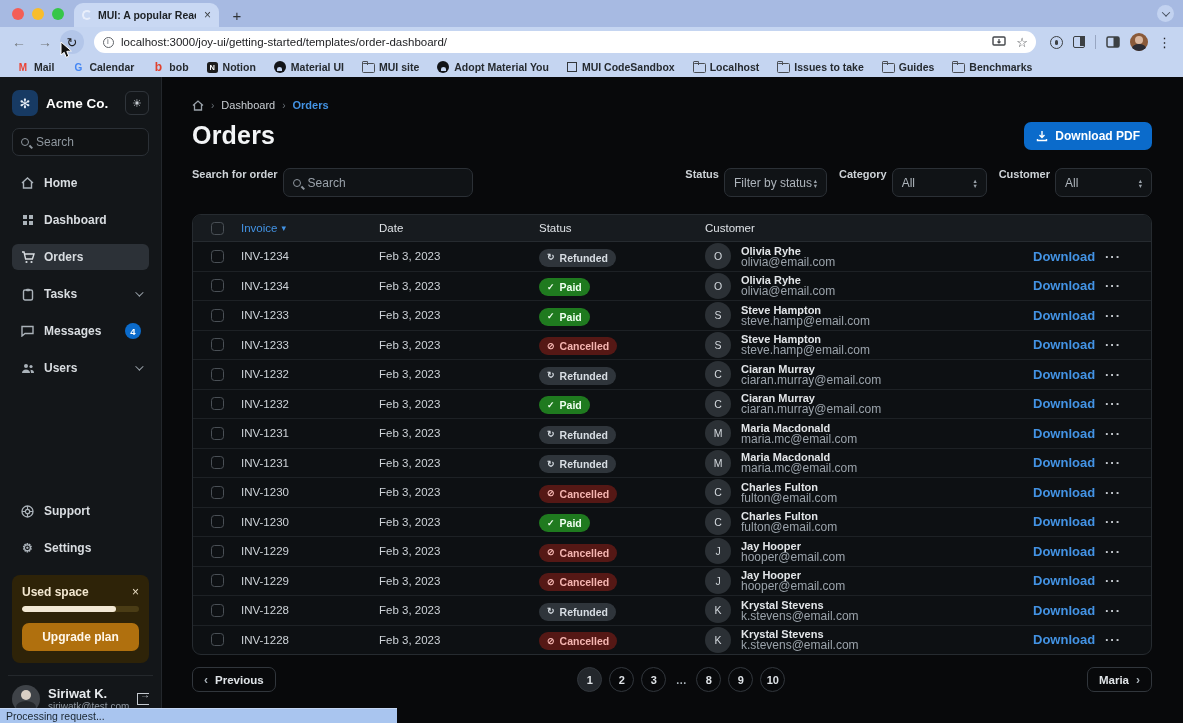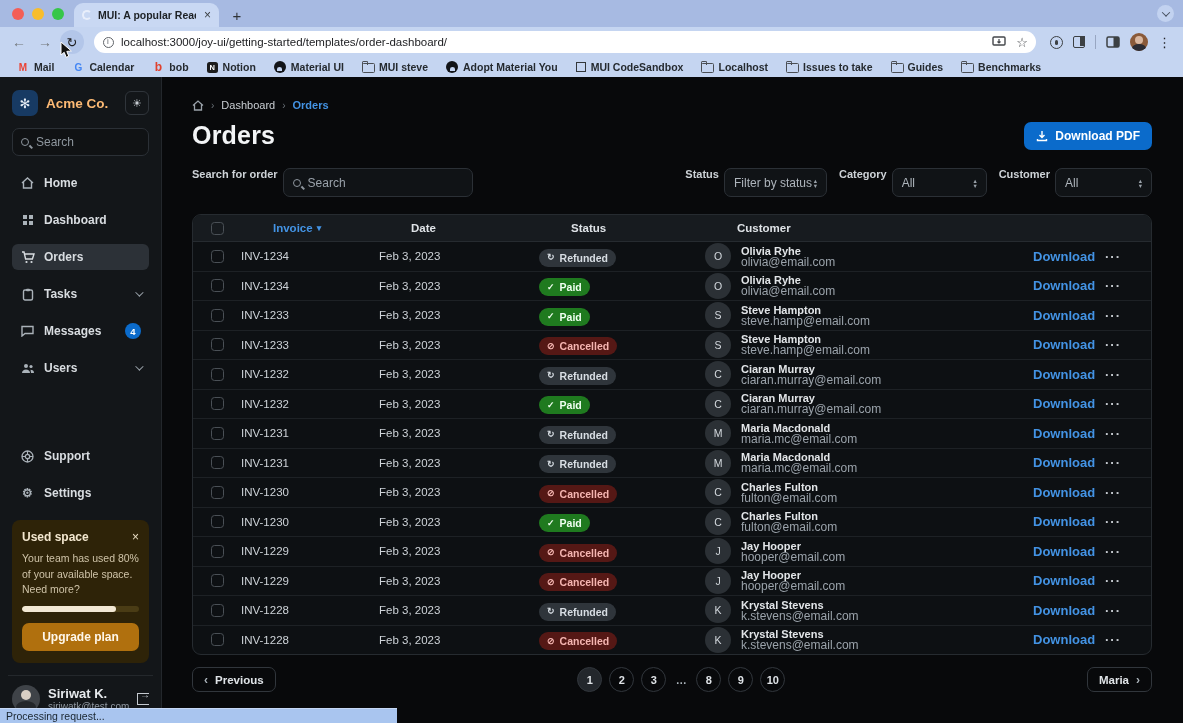"MUI steve" span.bm-label { text: steve -> site }
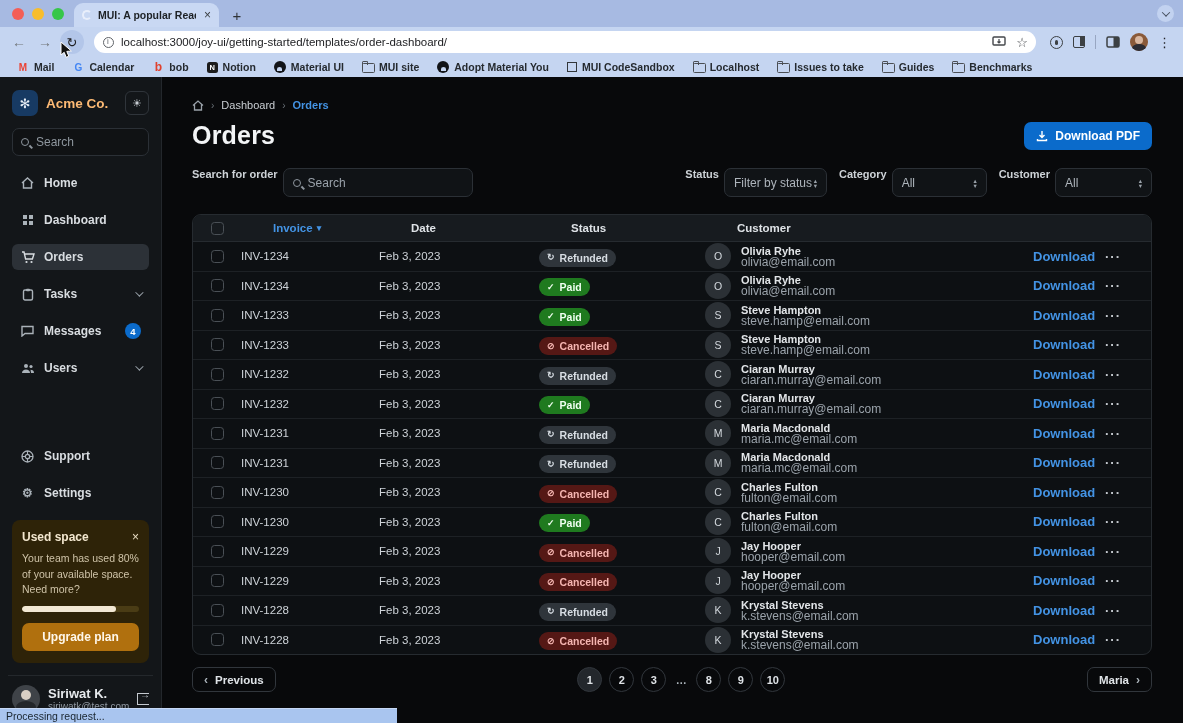"Acme Co." .brand-name { color: #fdba74 -> #ffffff }
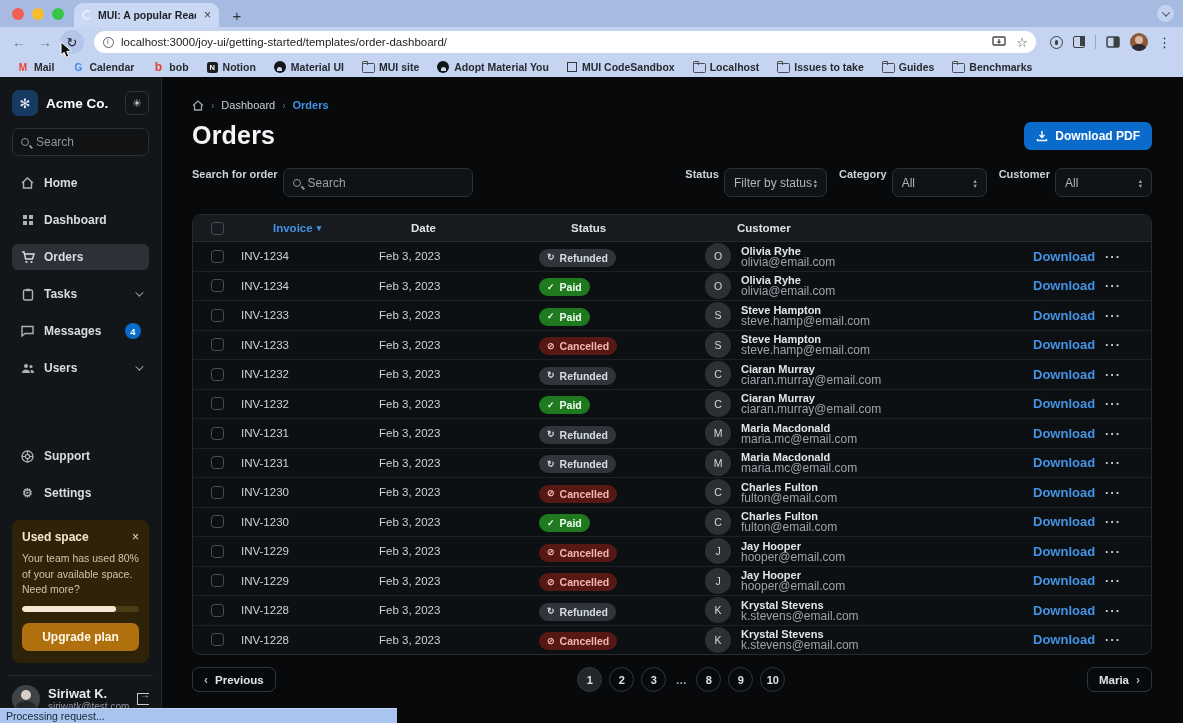"Invoice" .th { font-weight: bold -> normal; margin-left: 32px -> none }
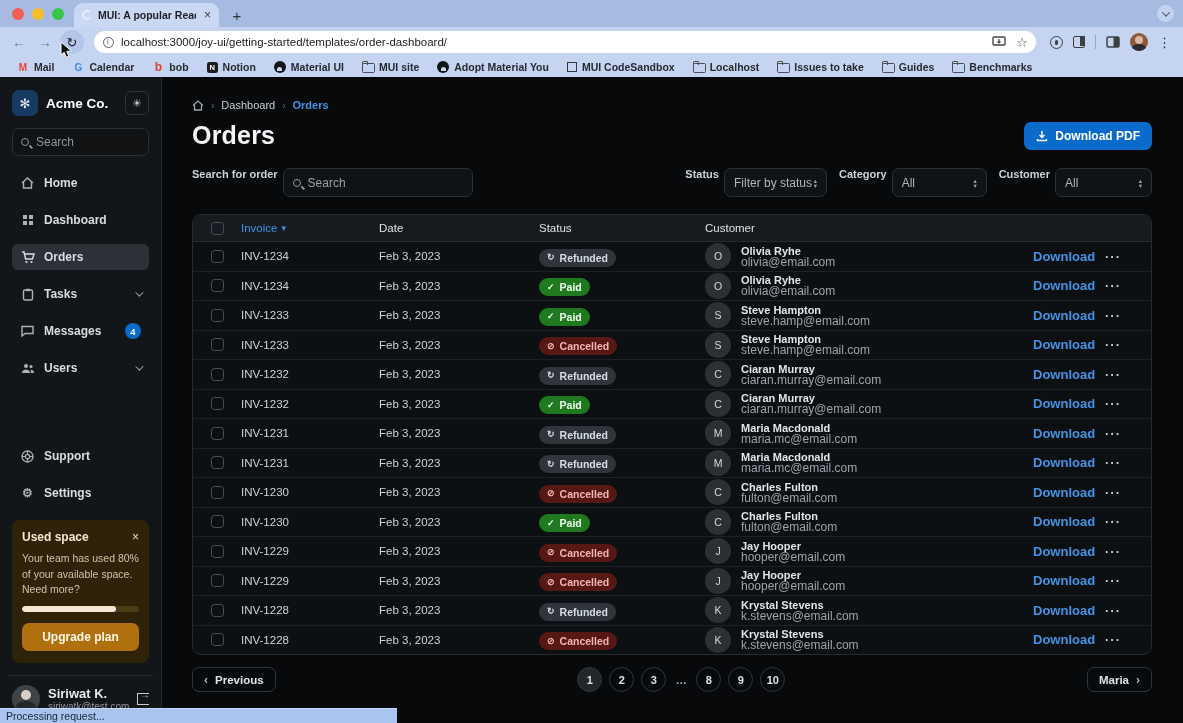"Your team has used 80%" div.space-body { html: <div>Your team has used 80% of your available space. Need more?</div> -> none }
